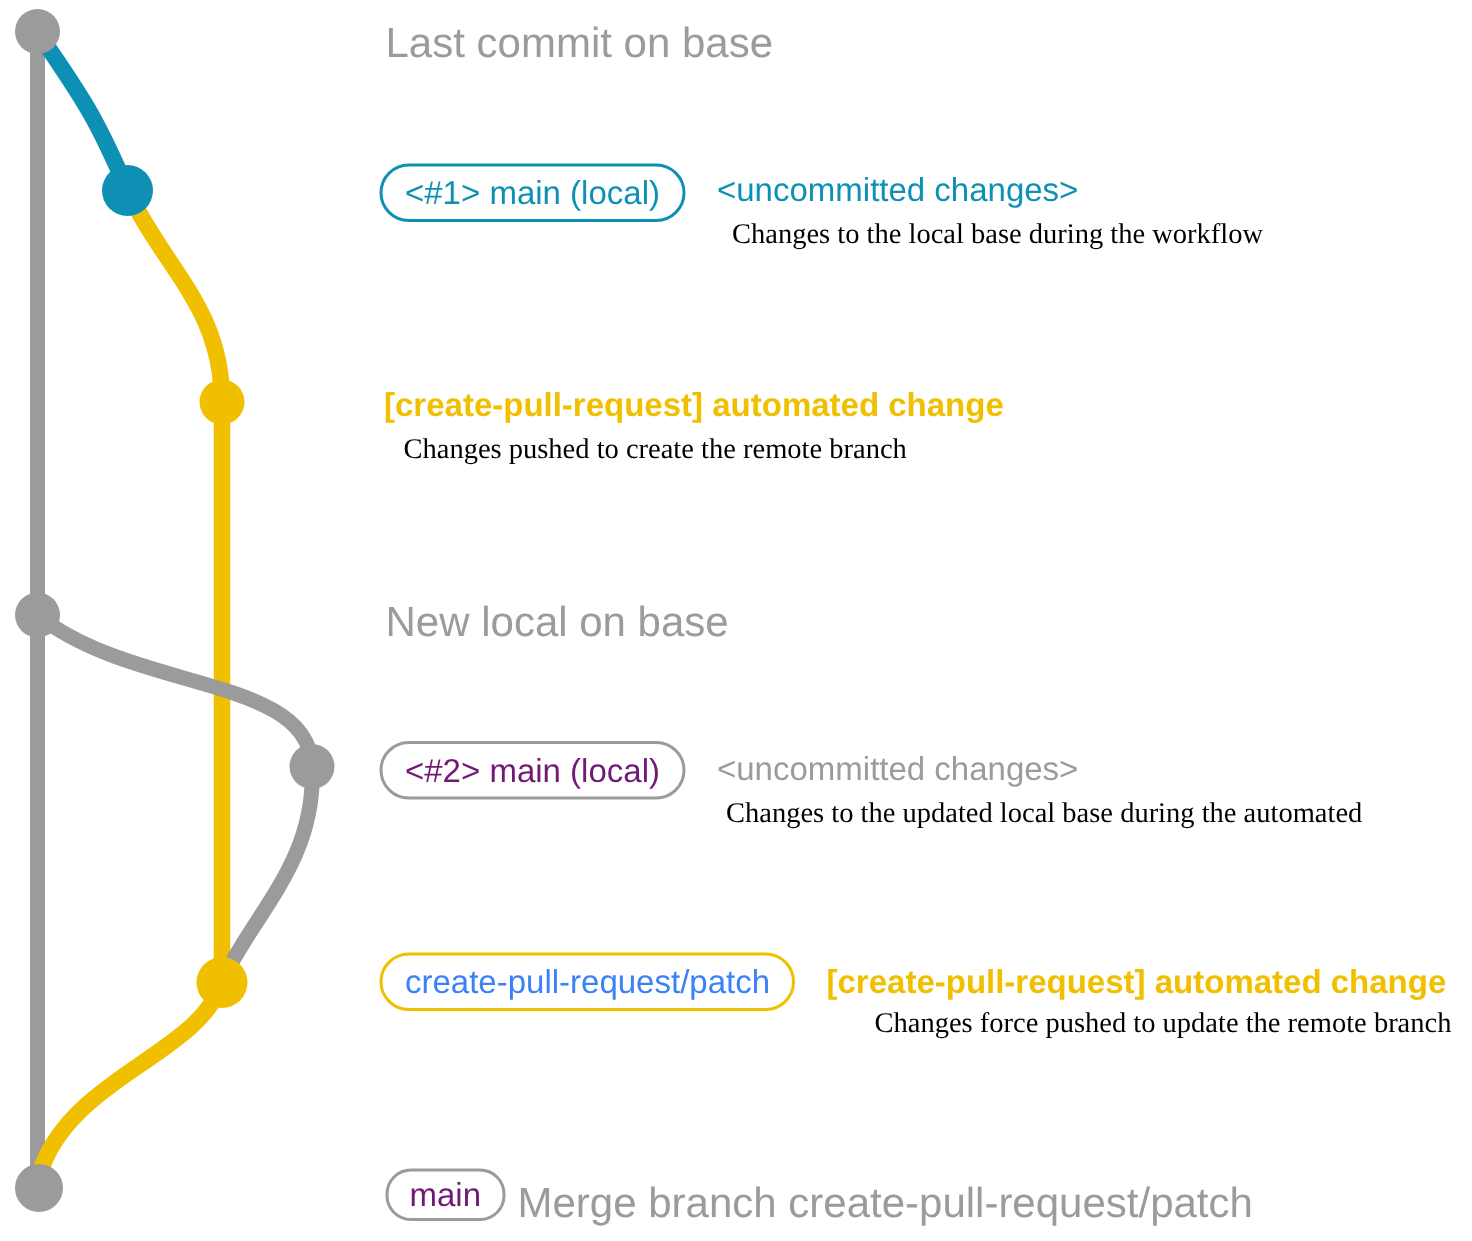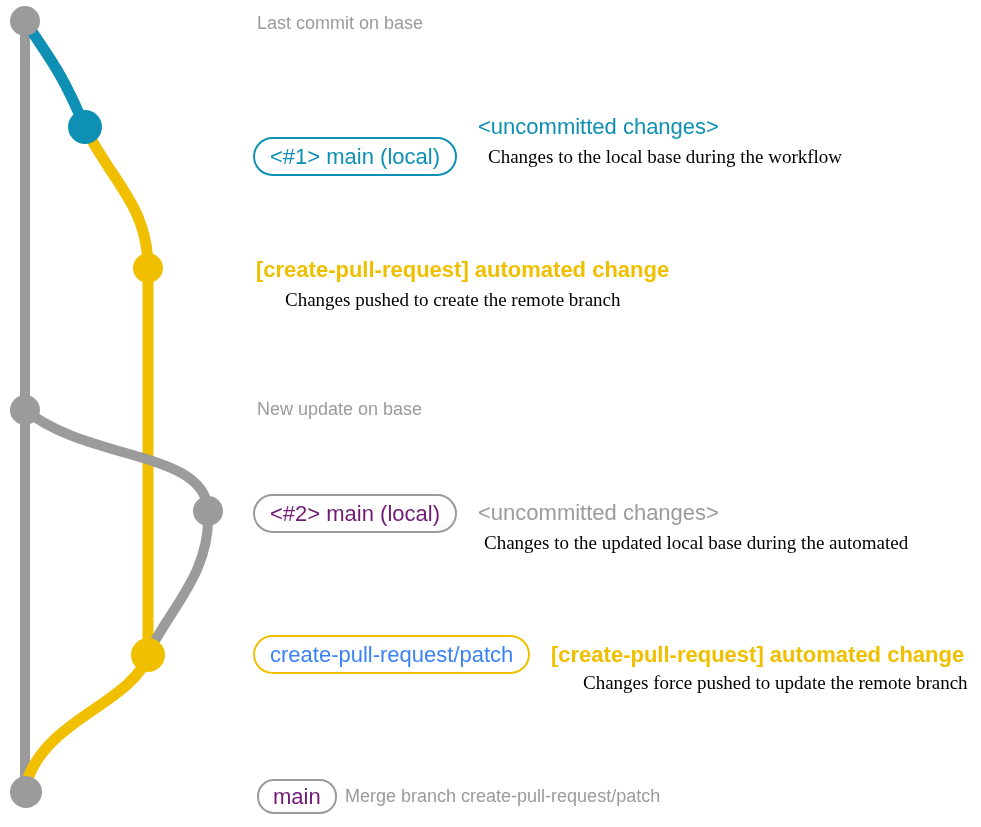"Last commit on base" .lbl { font-size: 18px -> 28px }
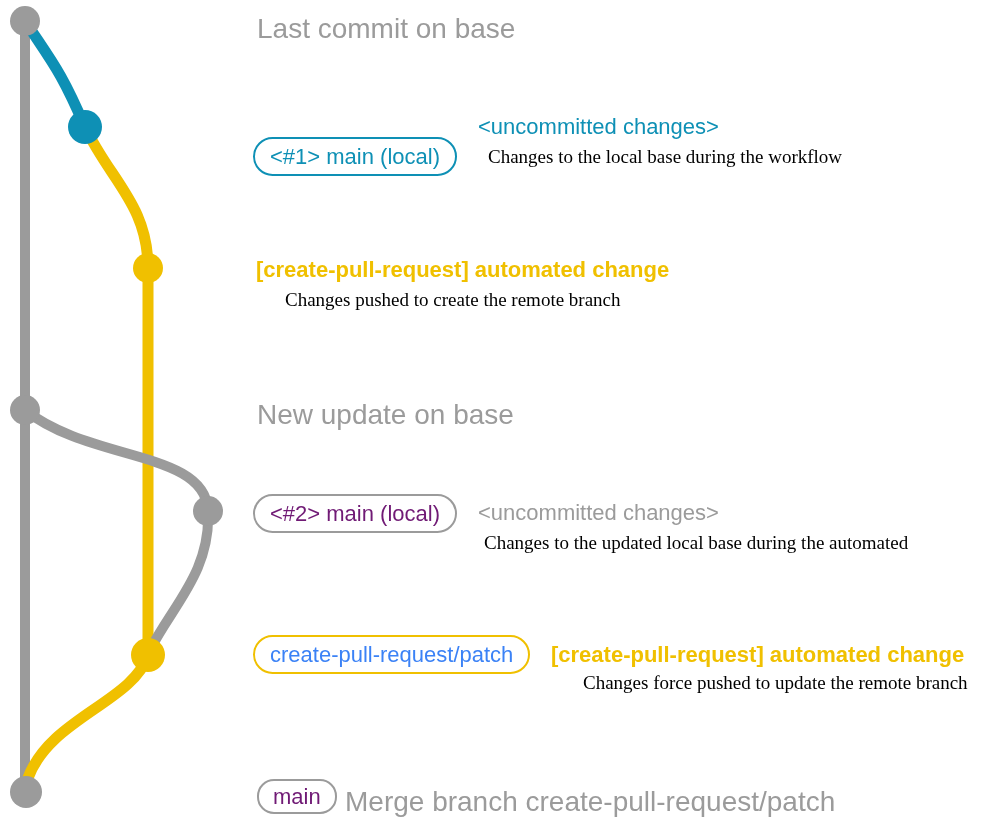"<#1> main (local)" .badge.blue { margin-top: 28px -> none }
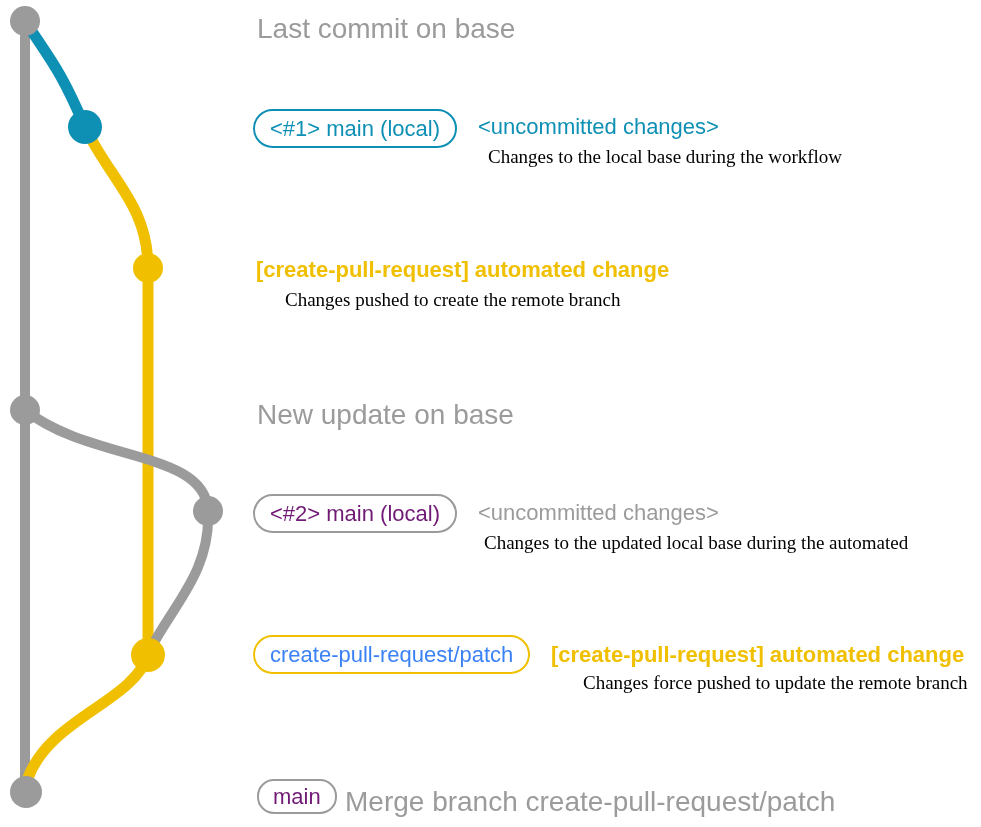"Changes pushed to create the" div.abs { margin-left: 16px -> none }
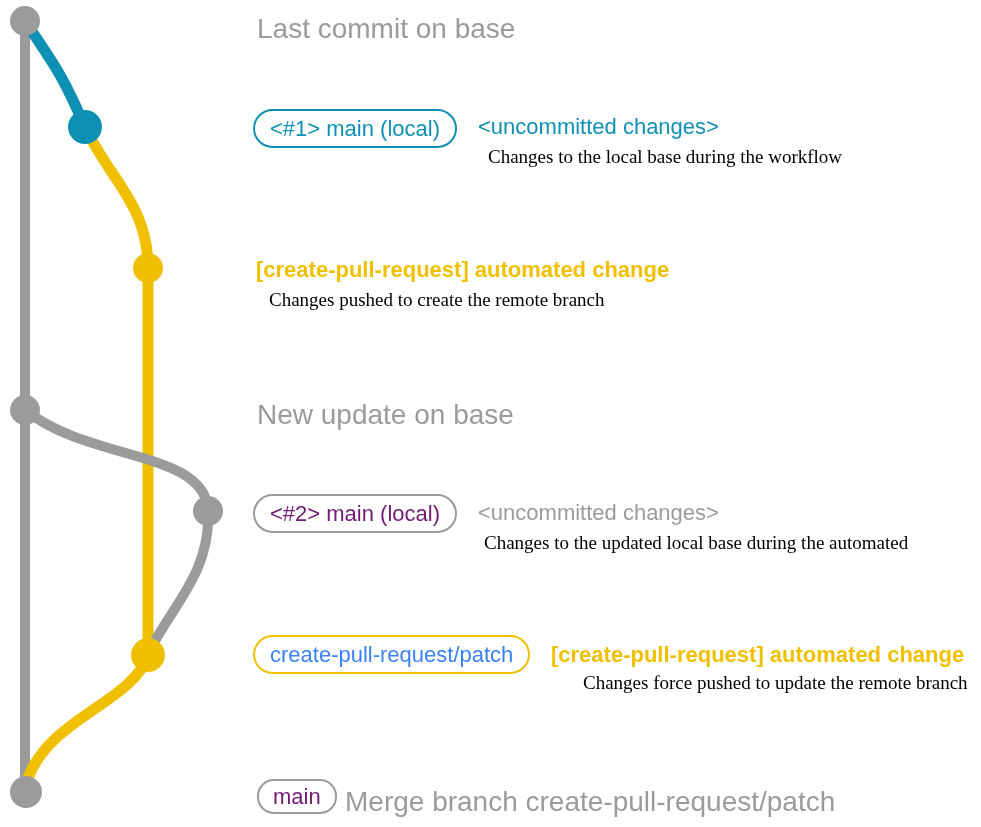"New update on base" div.abs { text: update -> local }
